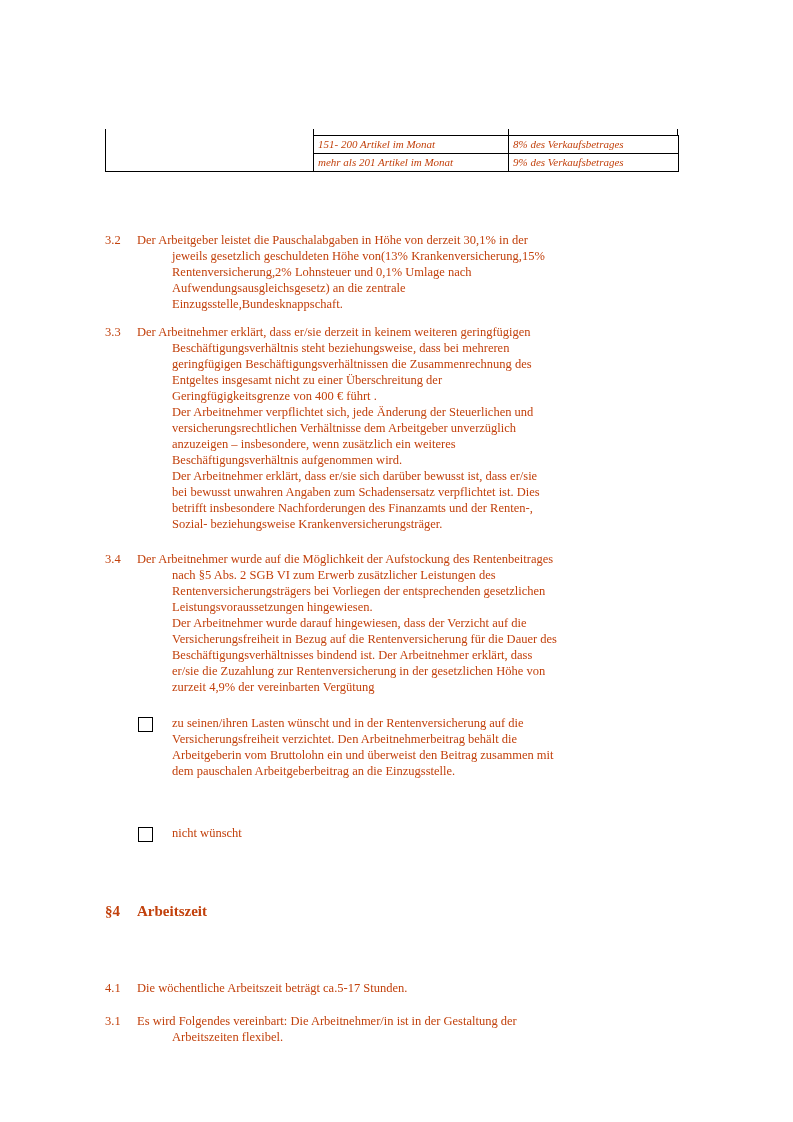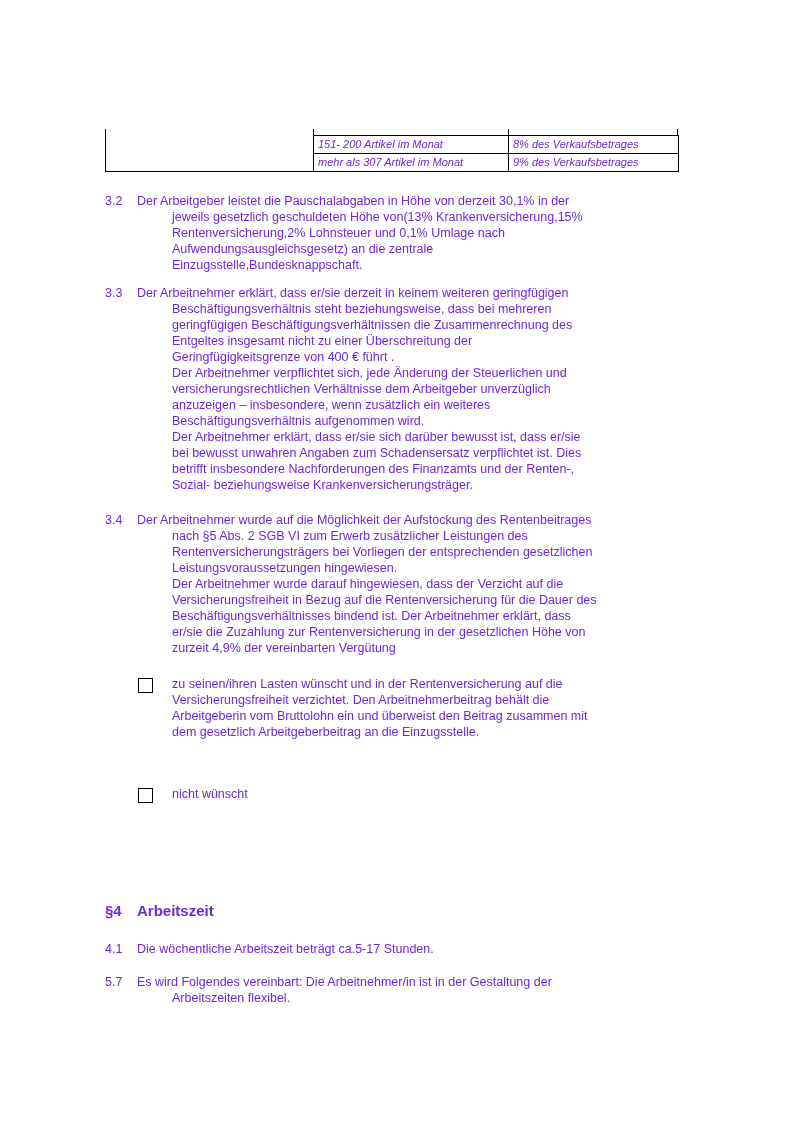"151- 200 Artikel im Monat" .page { color: #6d28d9 -> #c2410c; font-family: Liberation Sans, sans-serif -> Liberation Serif, serif }
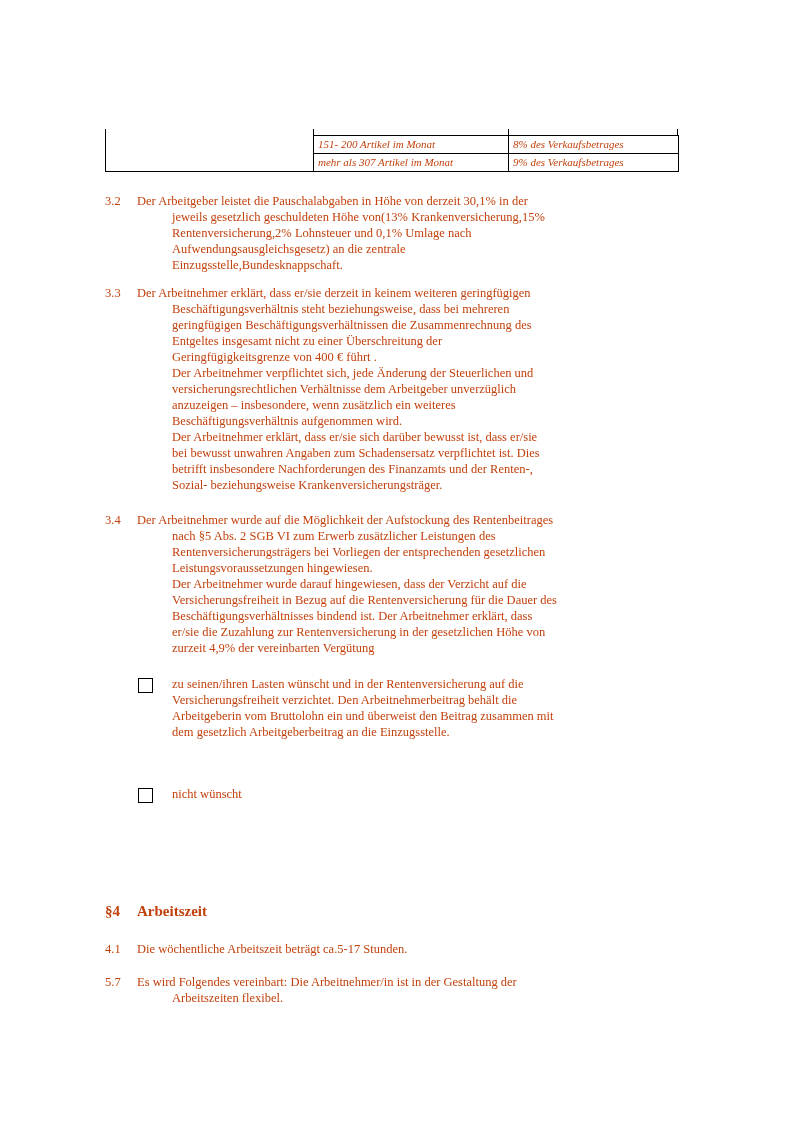"mehr als 307 Artikel im" td { text: 307 -> 201 }
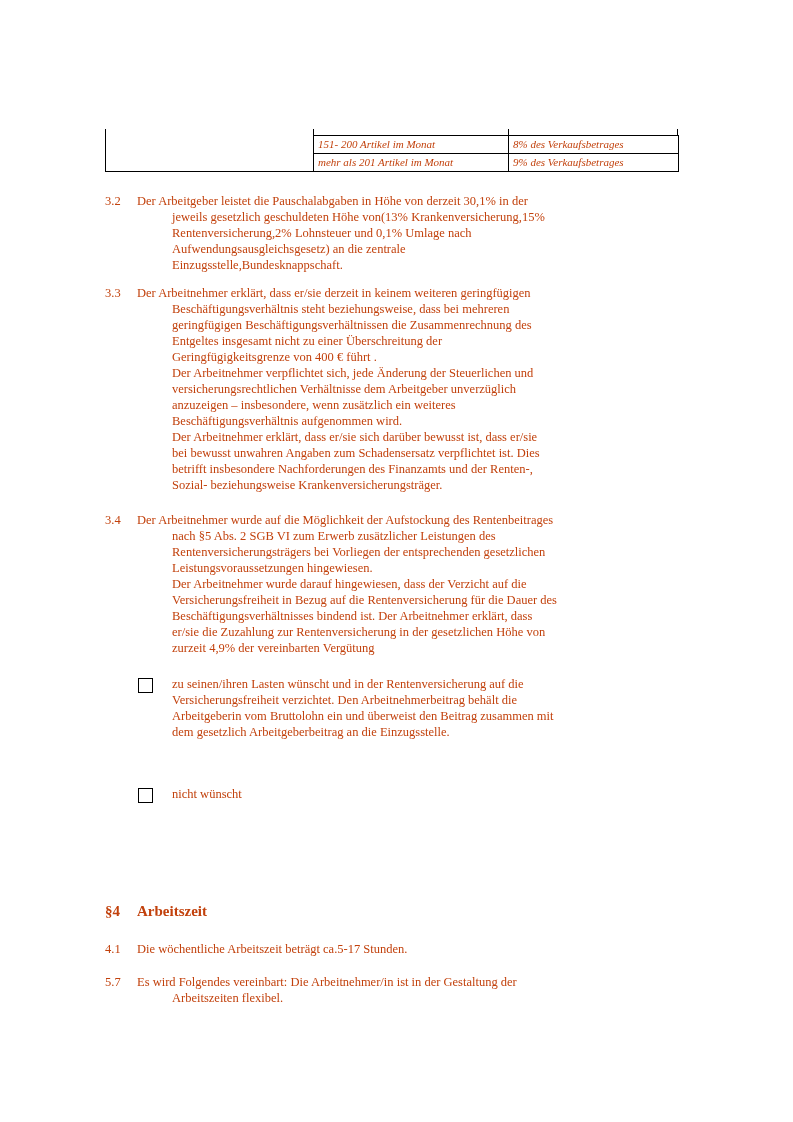"3.2" .item { margin-top: none -> 39px }
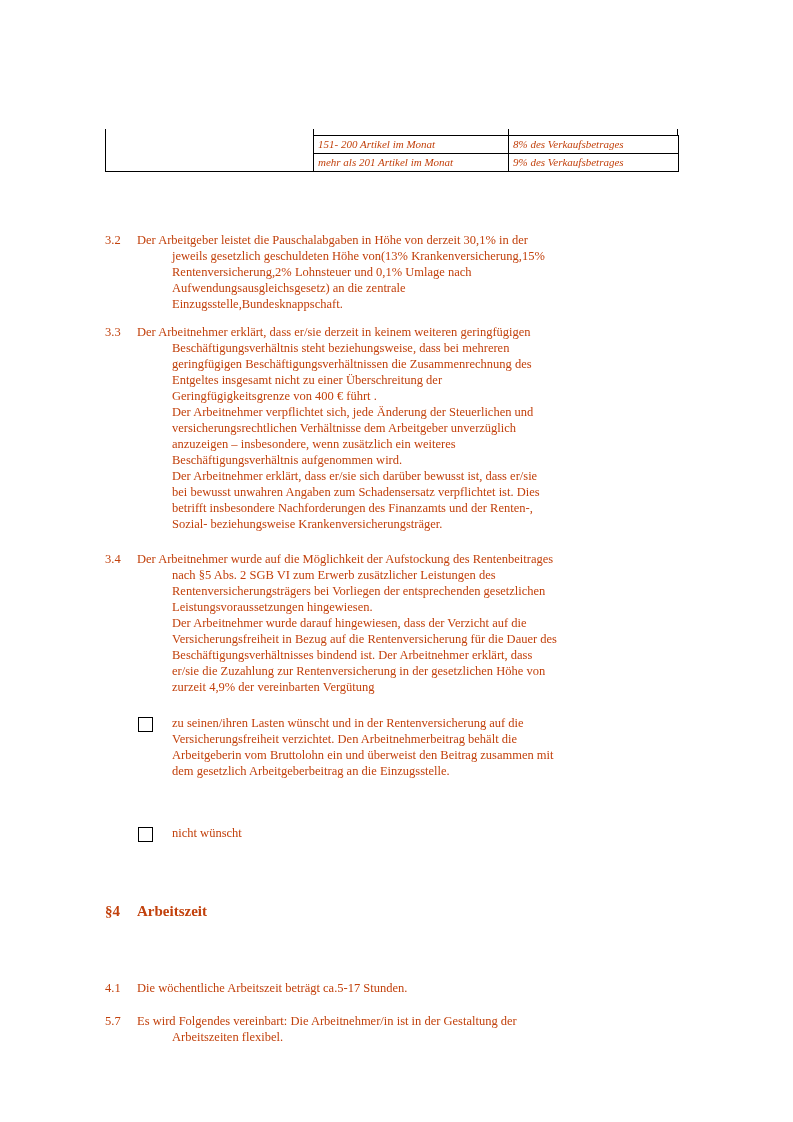"zu seinen/ihren Lasten wünscht und" div.body { text: gesetzlich -> pauschalen }
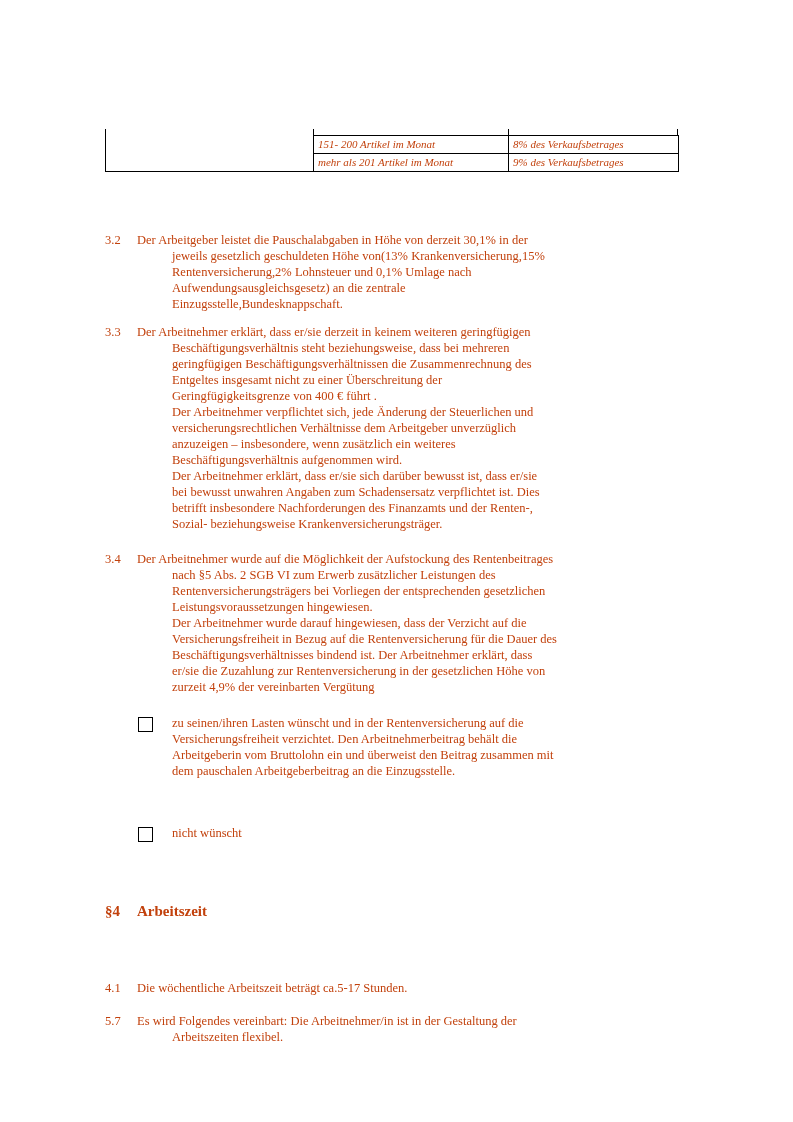"5.7" span.num { text: 5.7 -> 3.1 }
